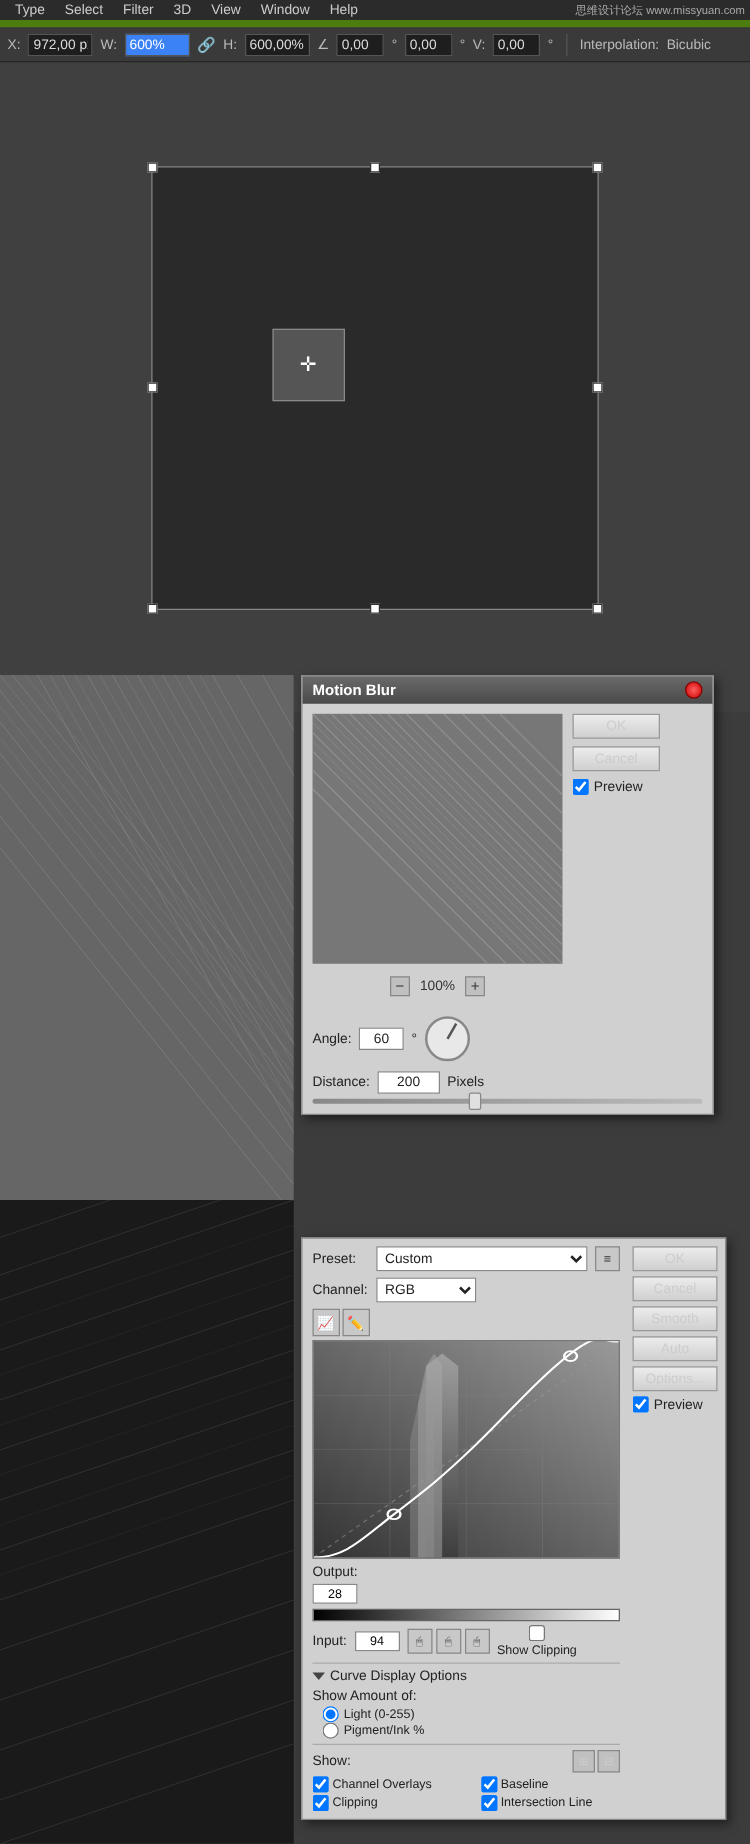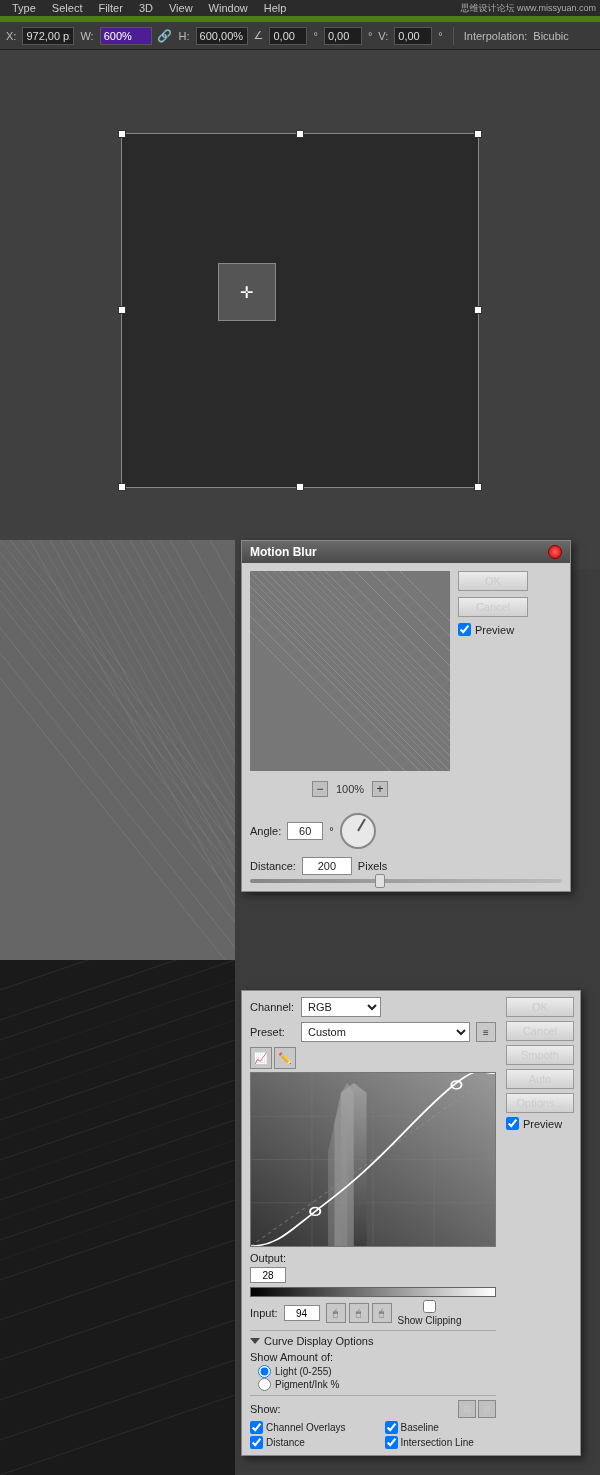"600%" .options-input.selected { background: #4c1d95 -> #3b82f6 }
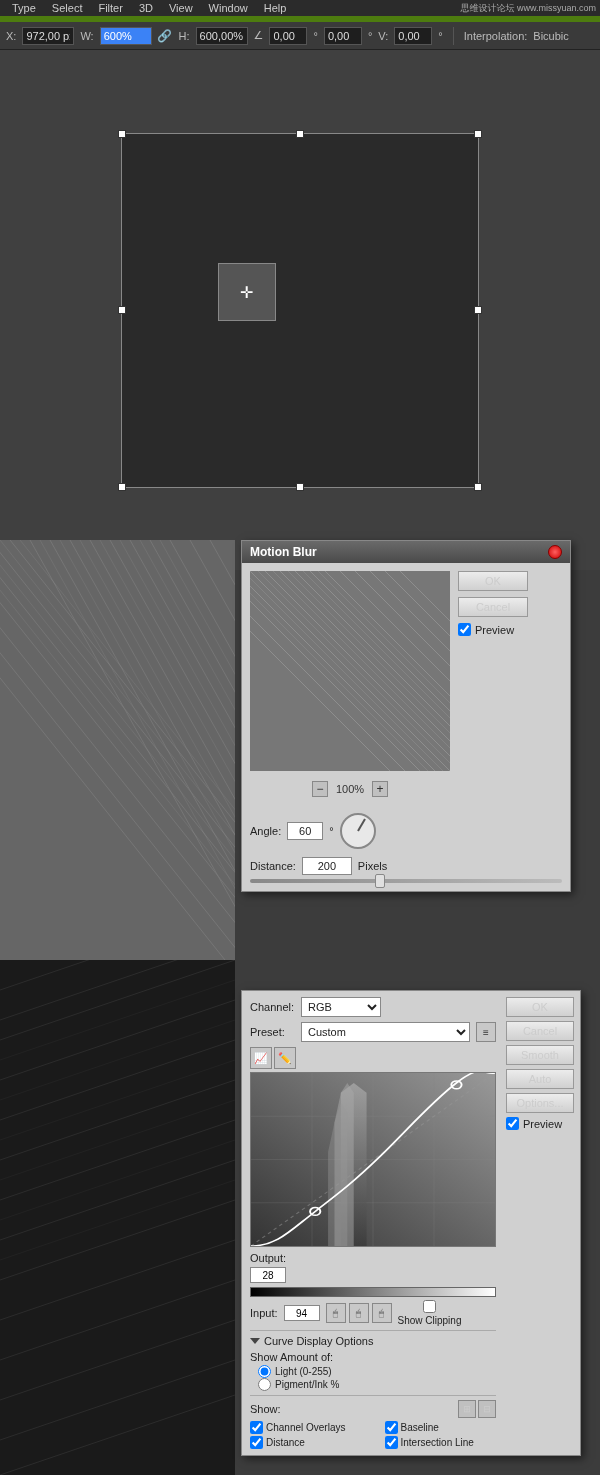"Channel:" div.curves-row { order: before "Preset:" -> after "Preset:" }
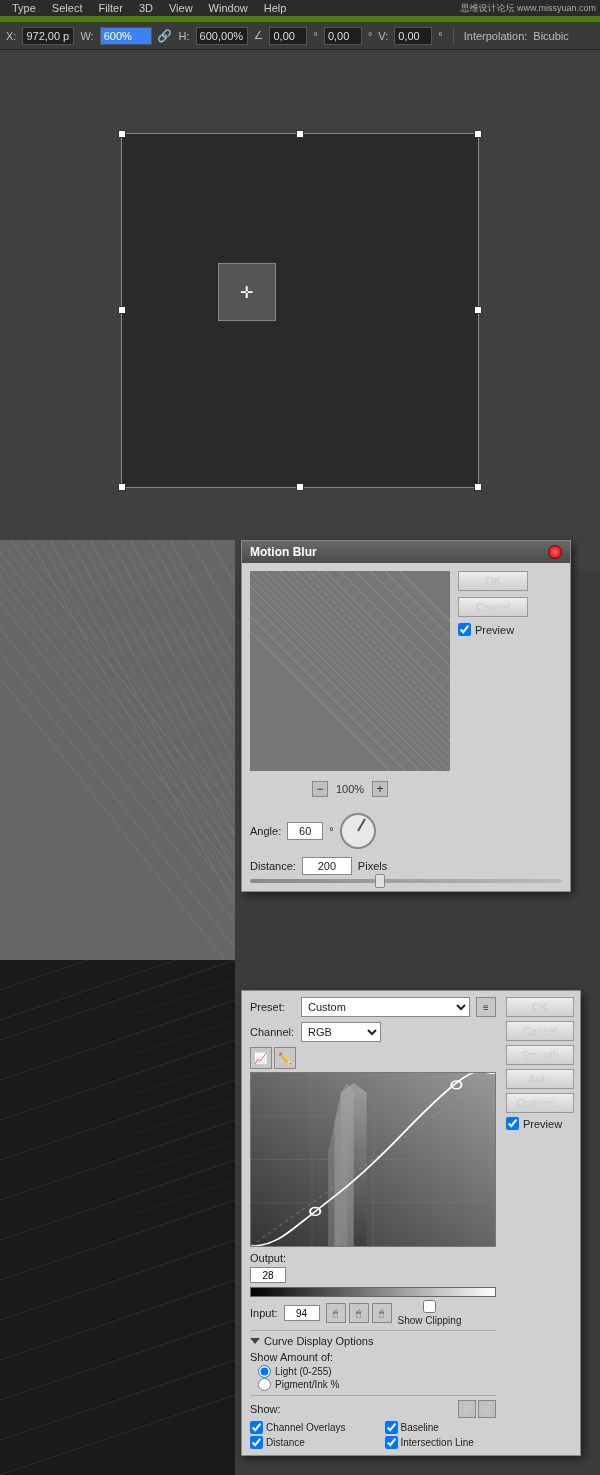"Distance" span { text: Distance -> Clipping }
